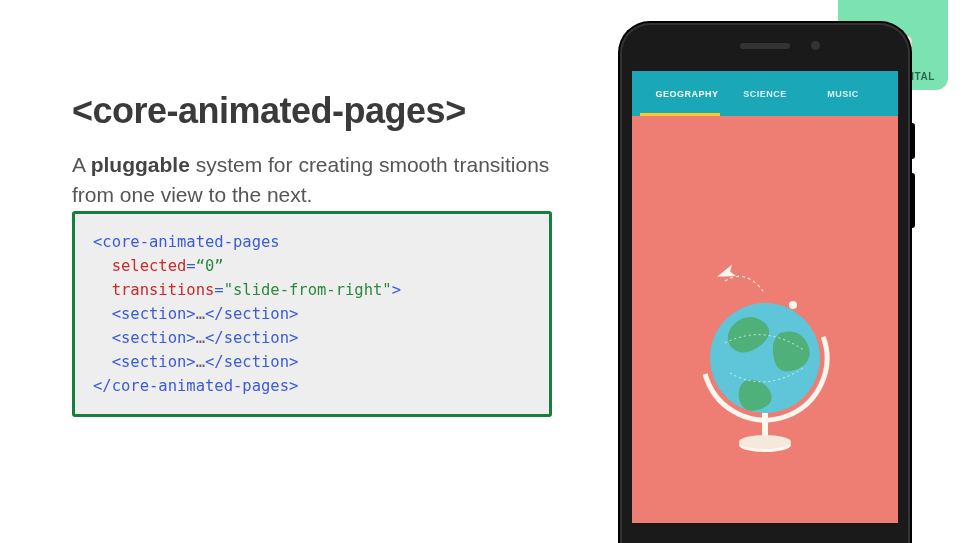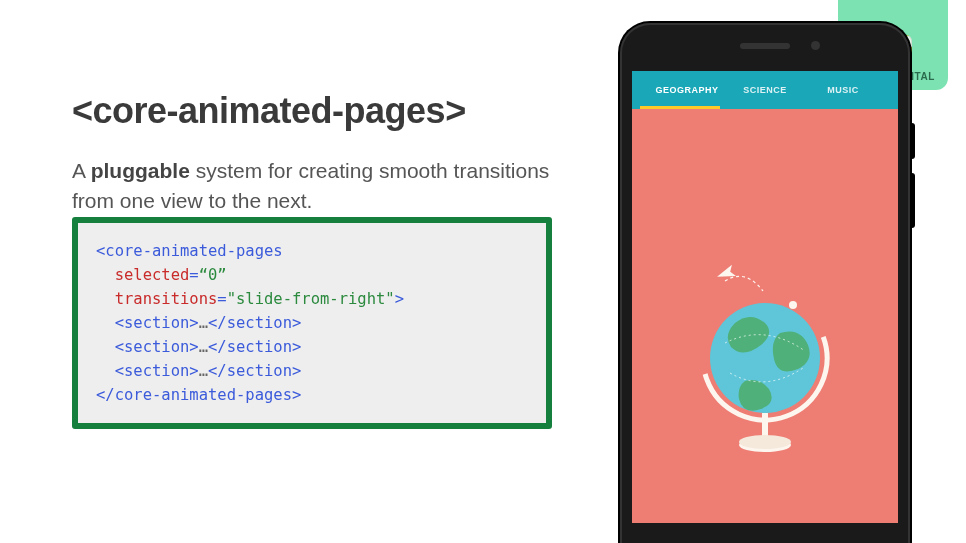"<core-animated-pages>" .title { margin-bottom: 24px -> 18px }
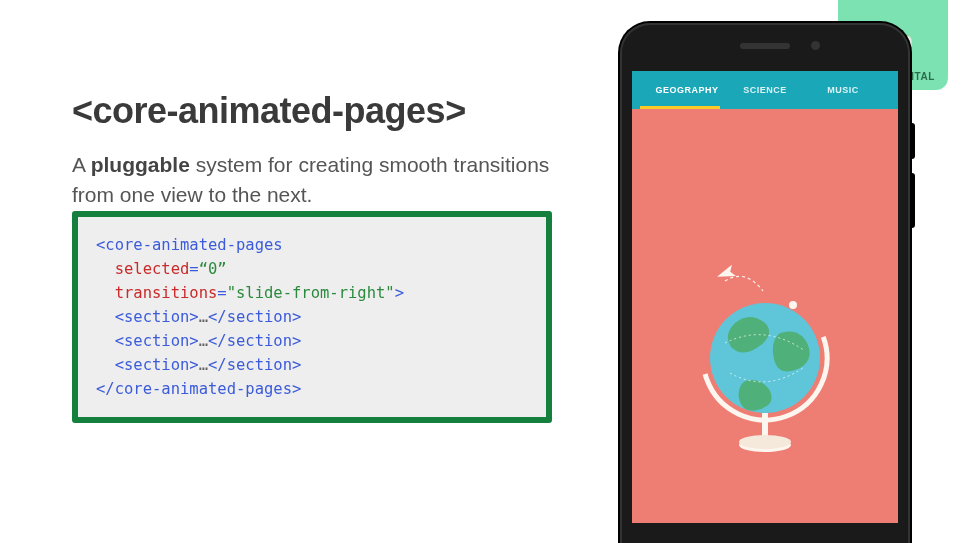"GEOGRAPHY" .tabbar { height: 38px -> 45px }
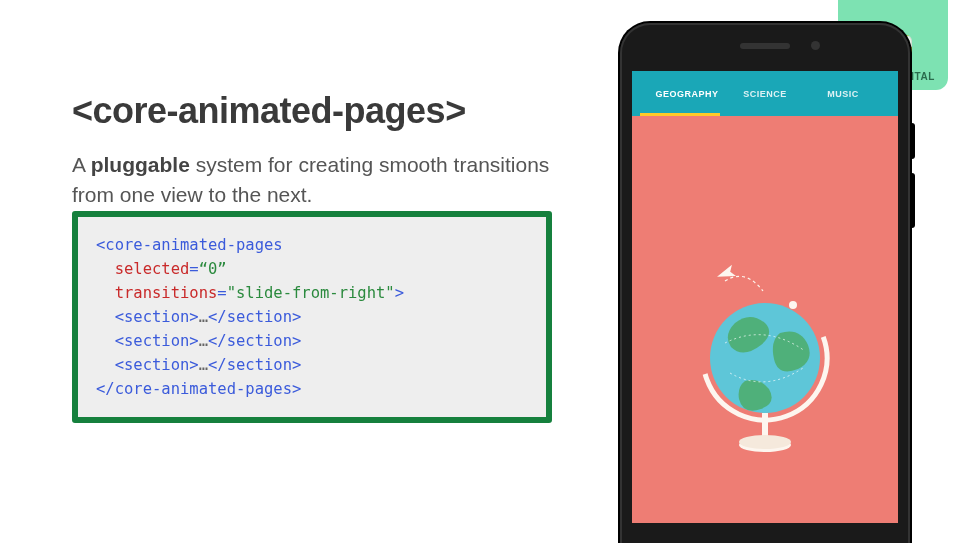"<core-animated-pages selected=“0”" .code-block { border: 6px solid #15803d -> 3px solid #15803d }
